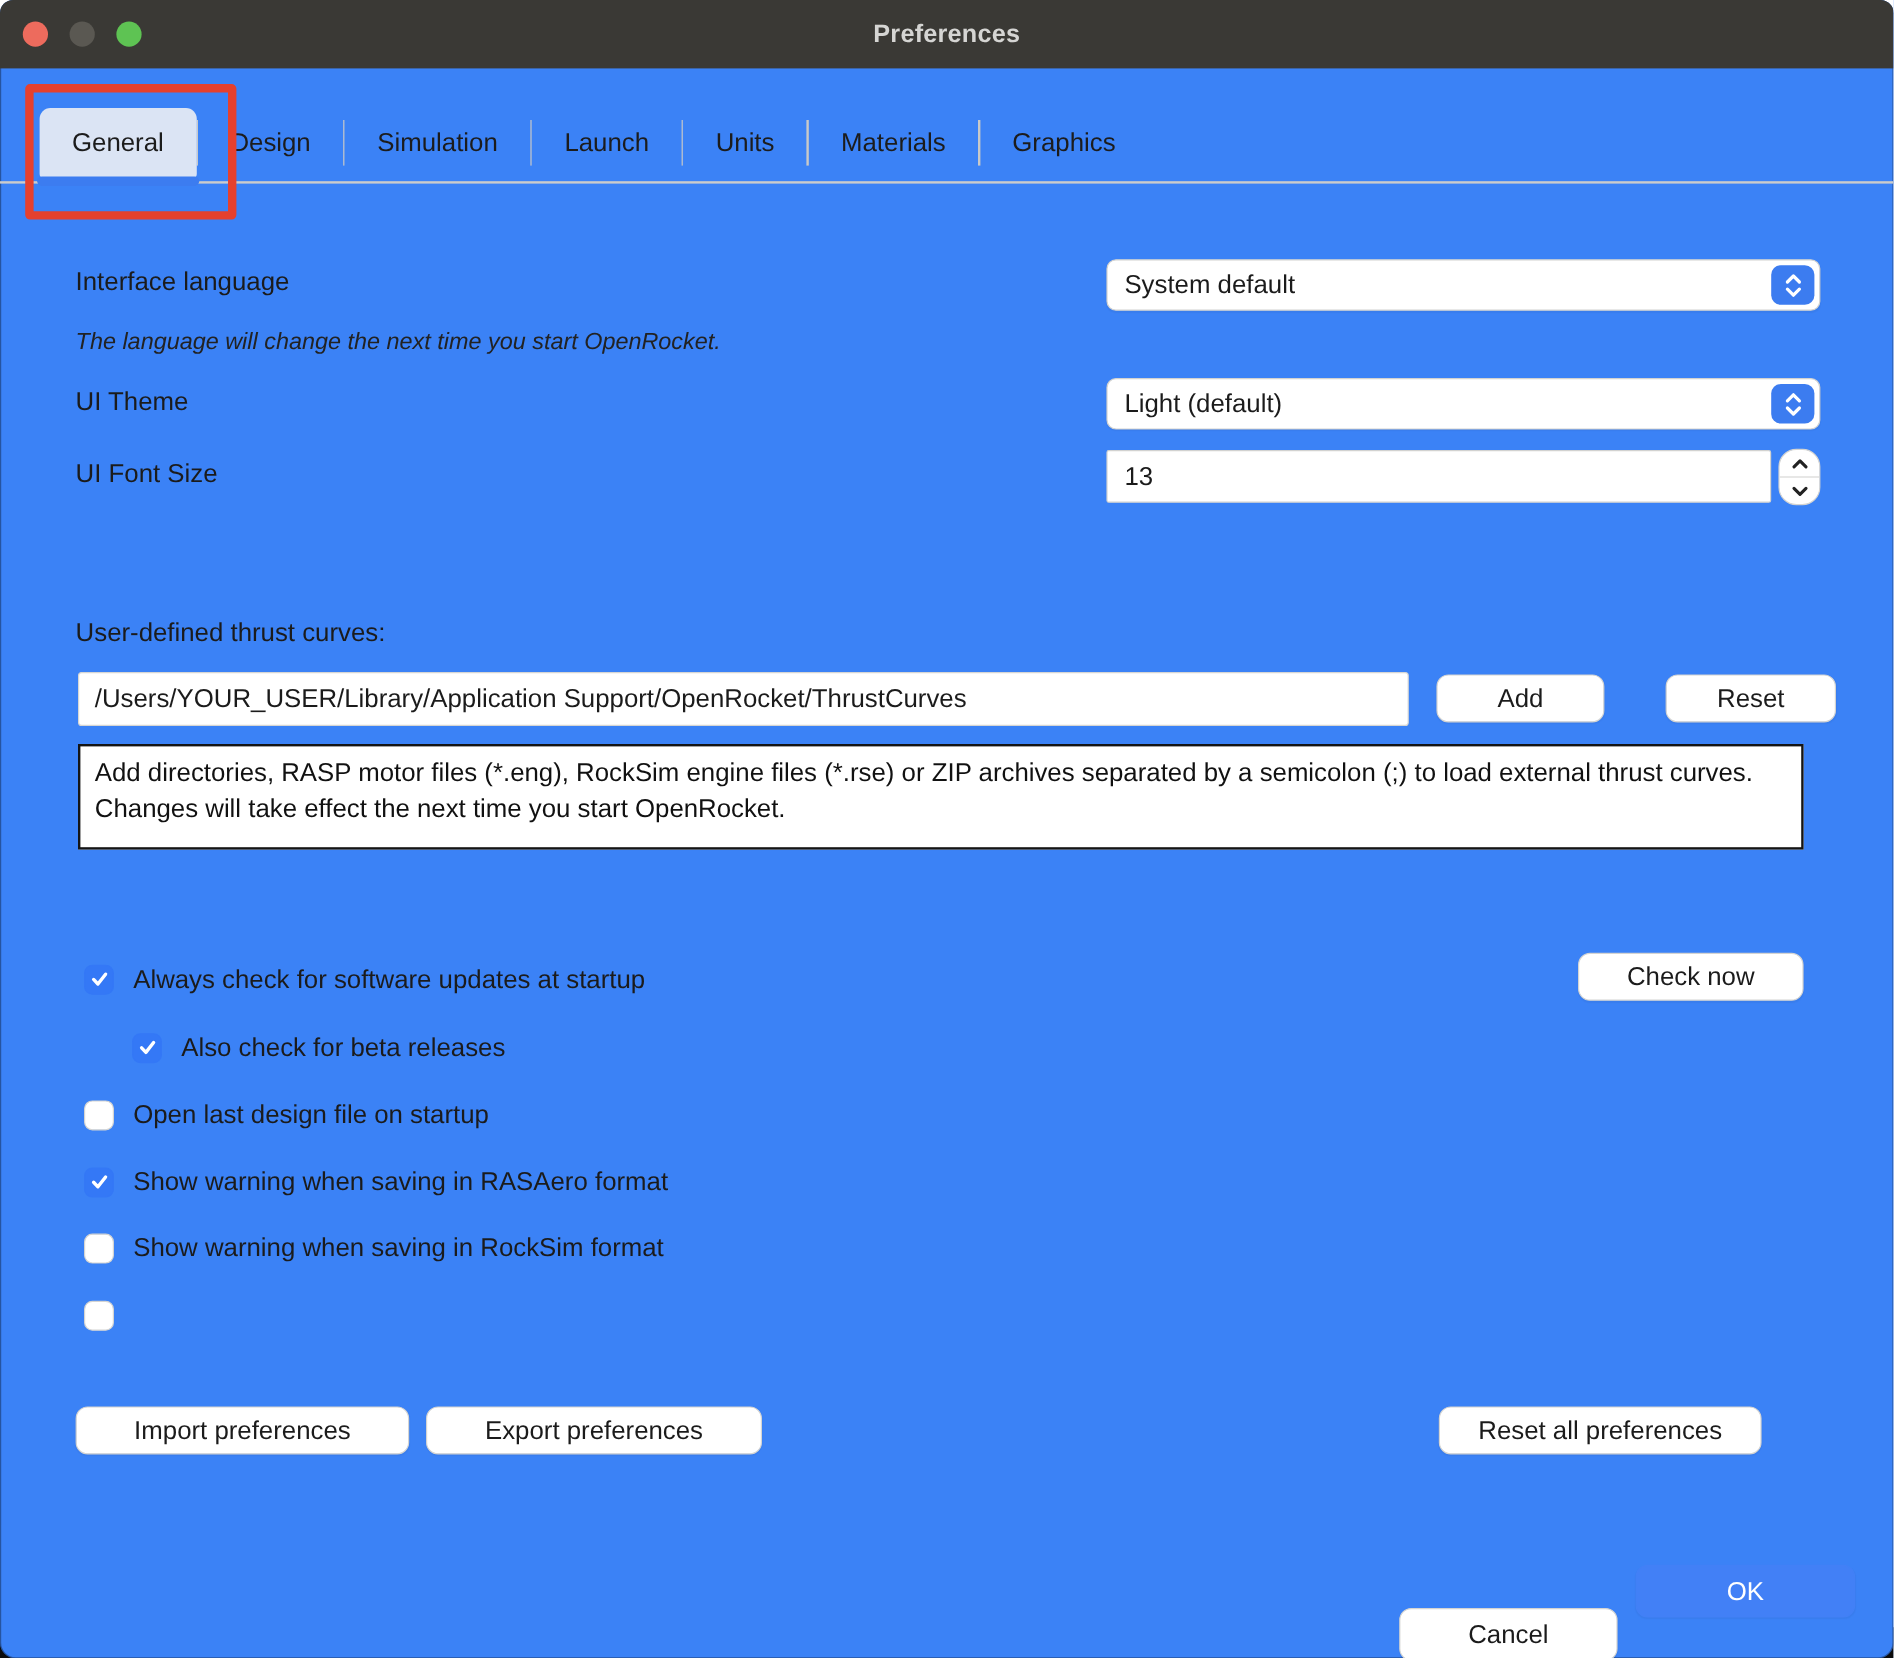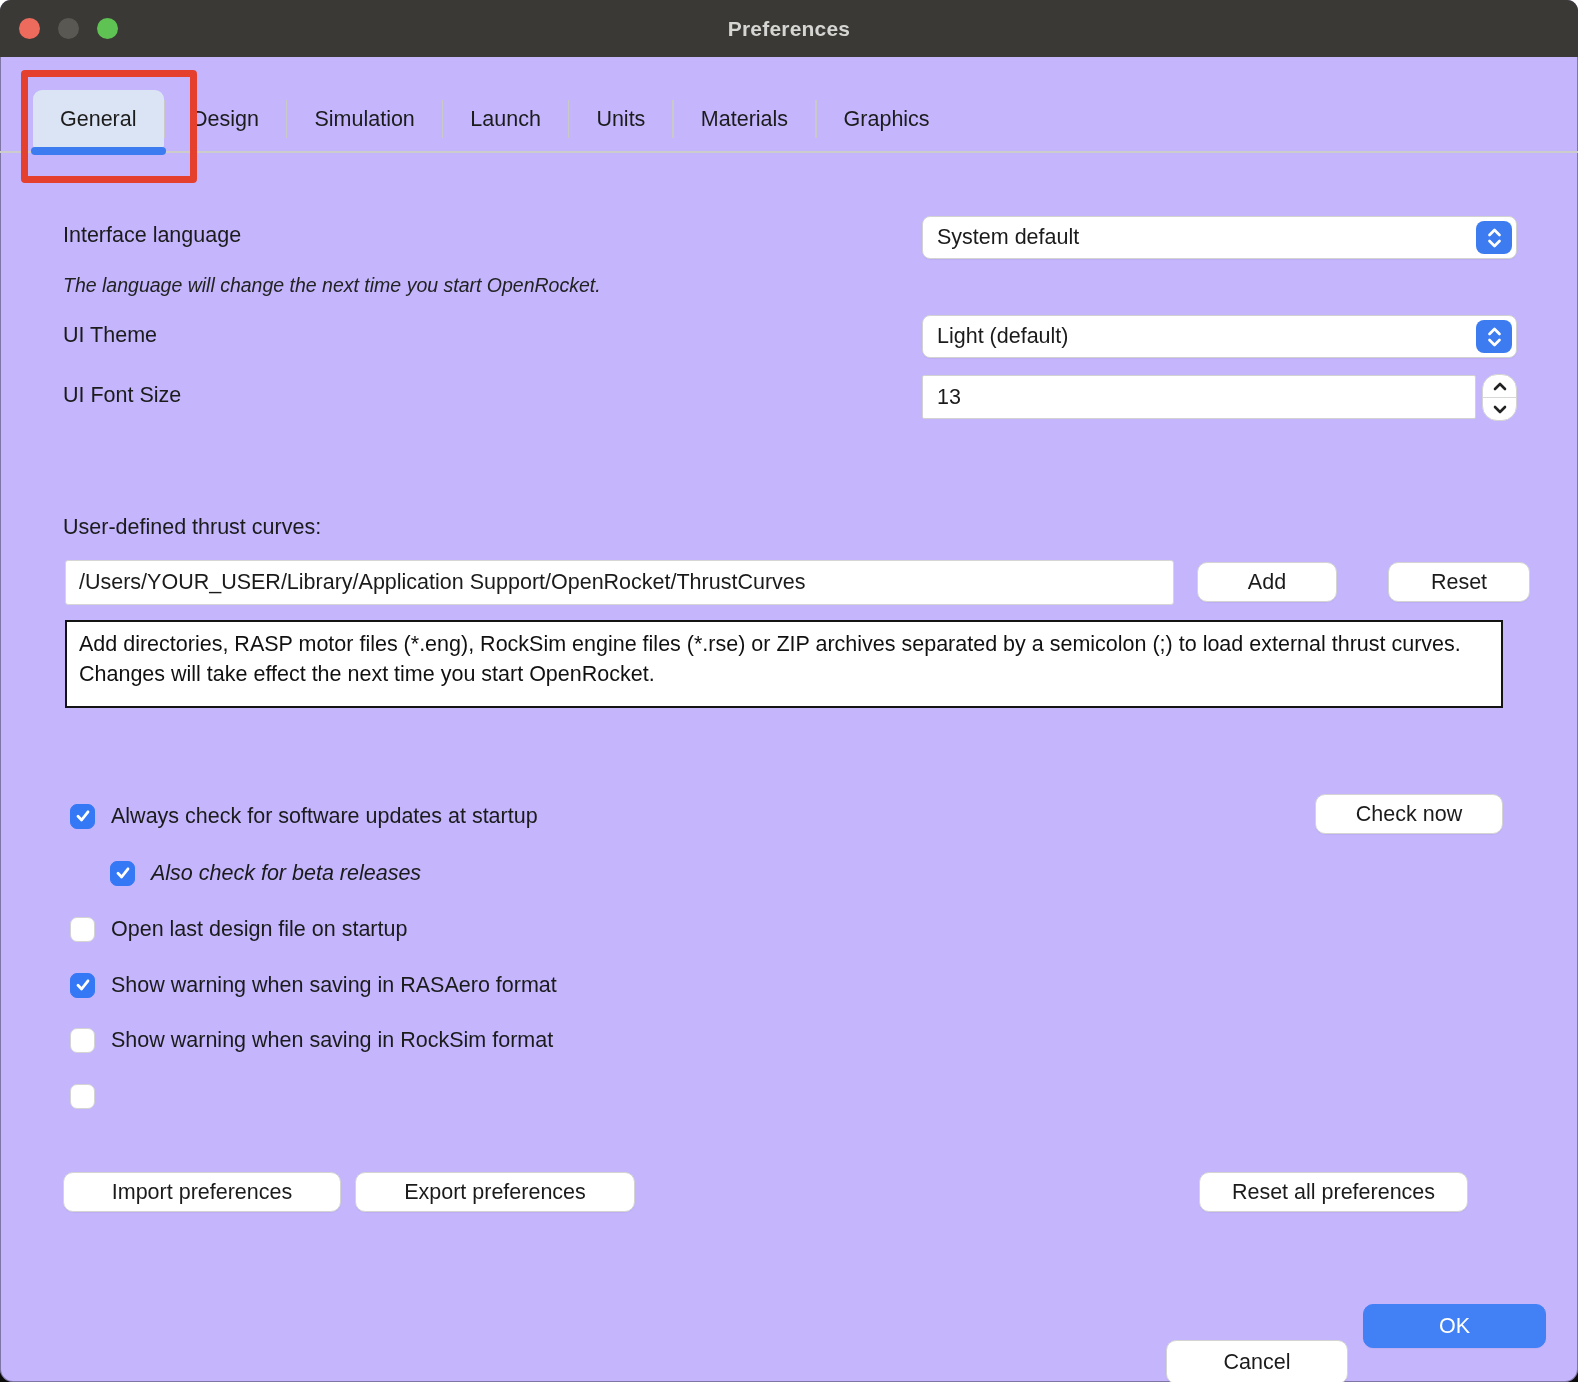"Preferences" .window { background: #c4b5fd -> #3b82f6 }
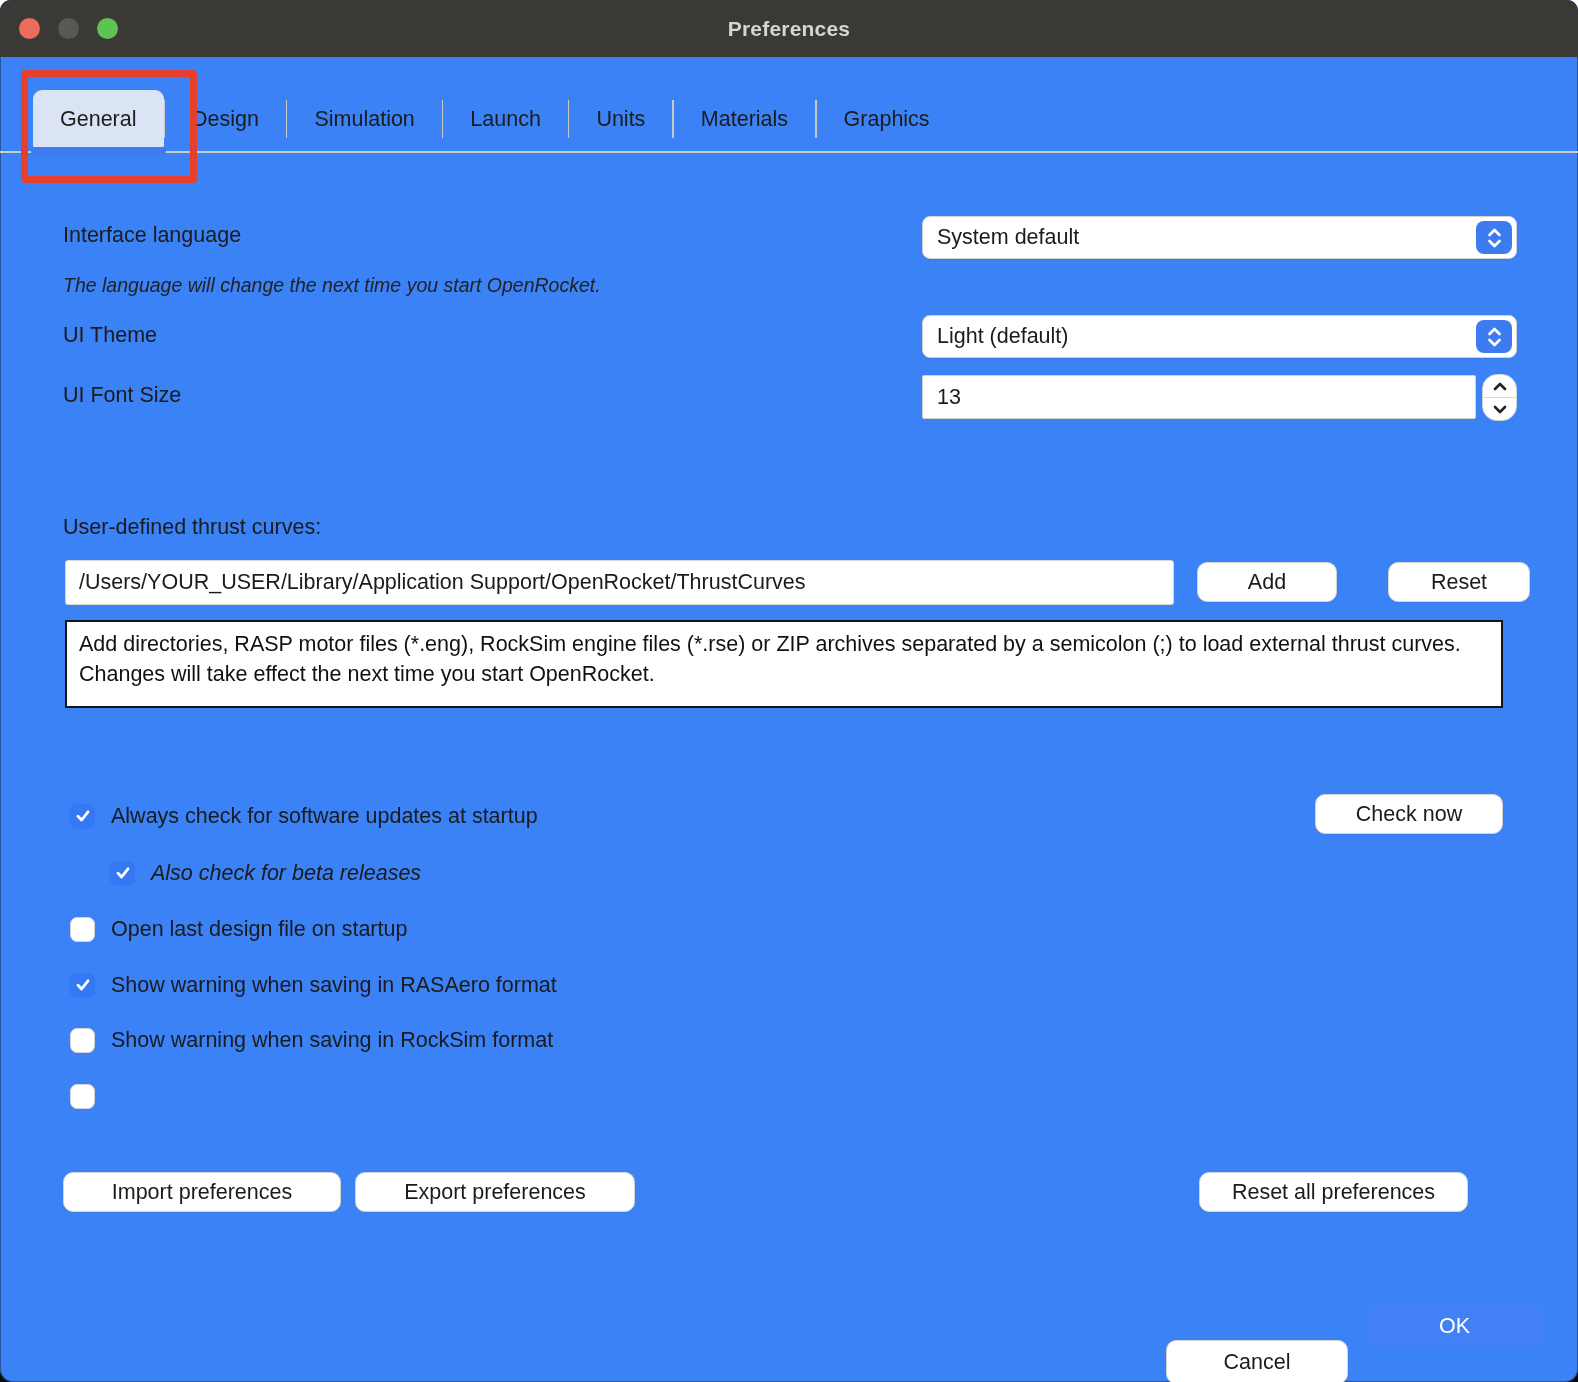"Also check for beta releases" div.opt-row { font-style: italic -> none }
